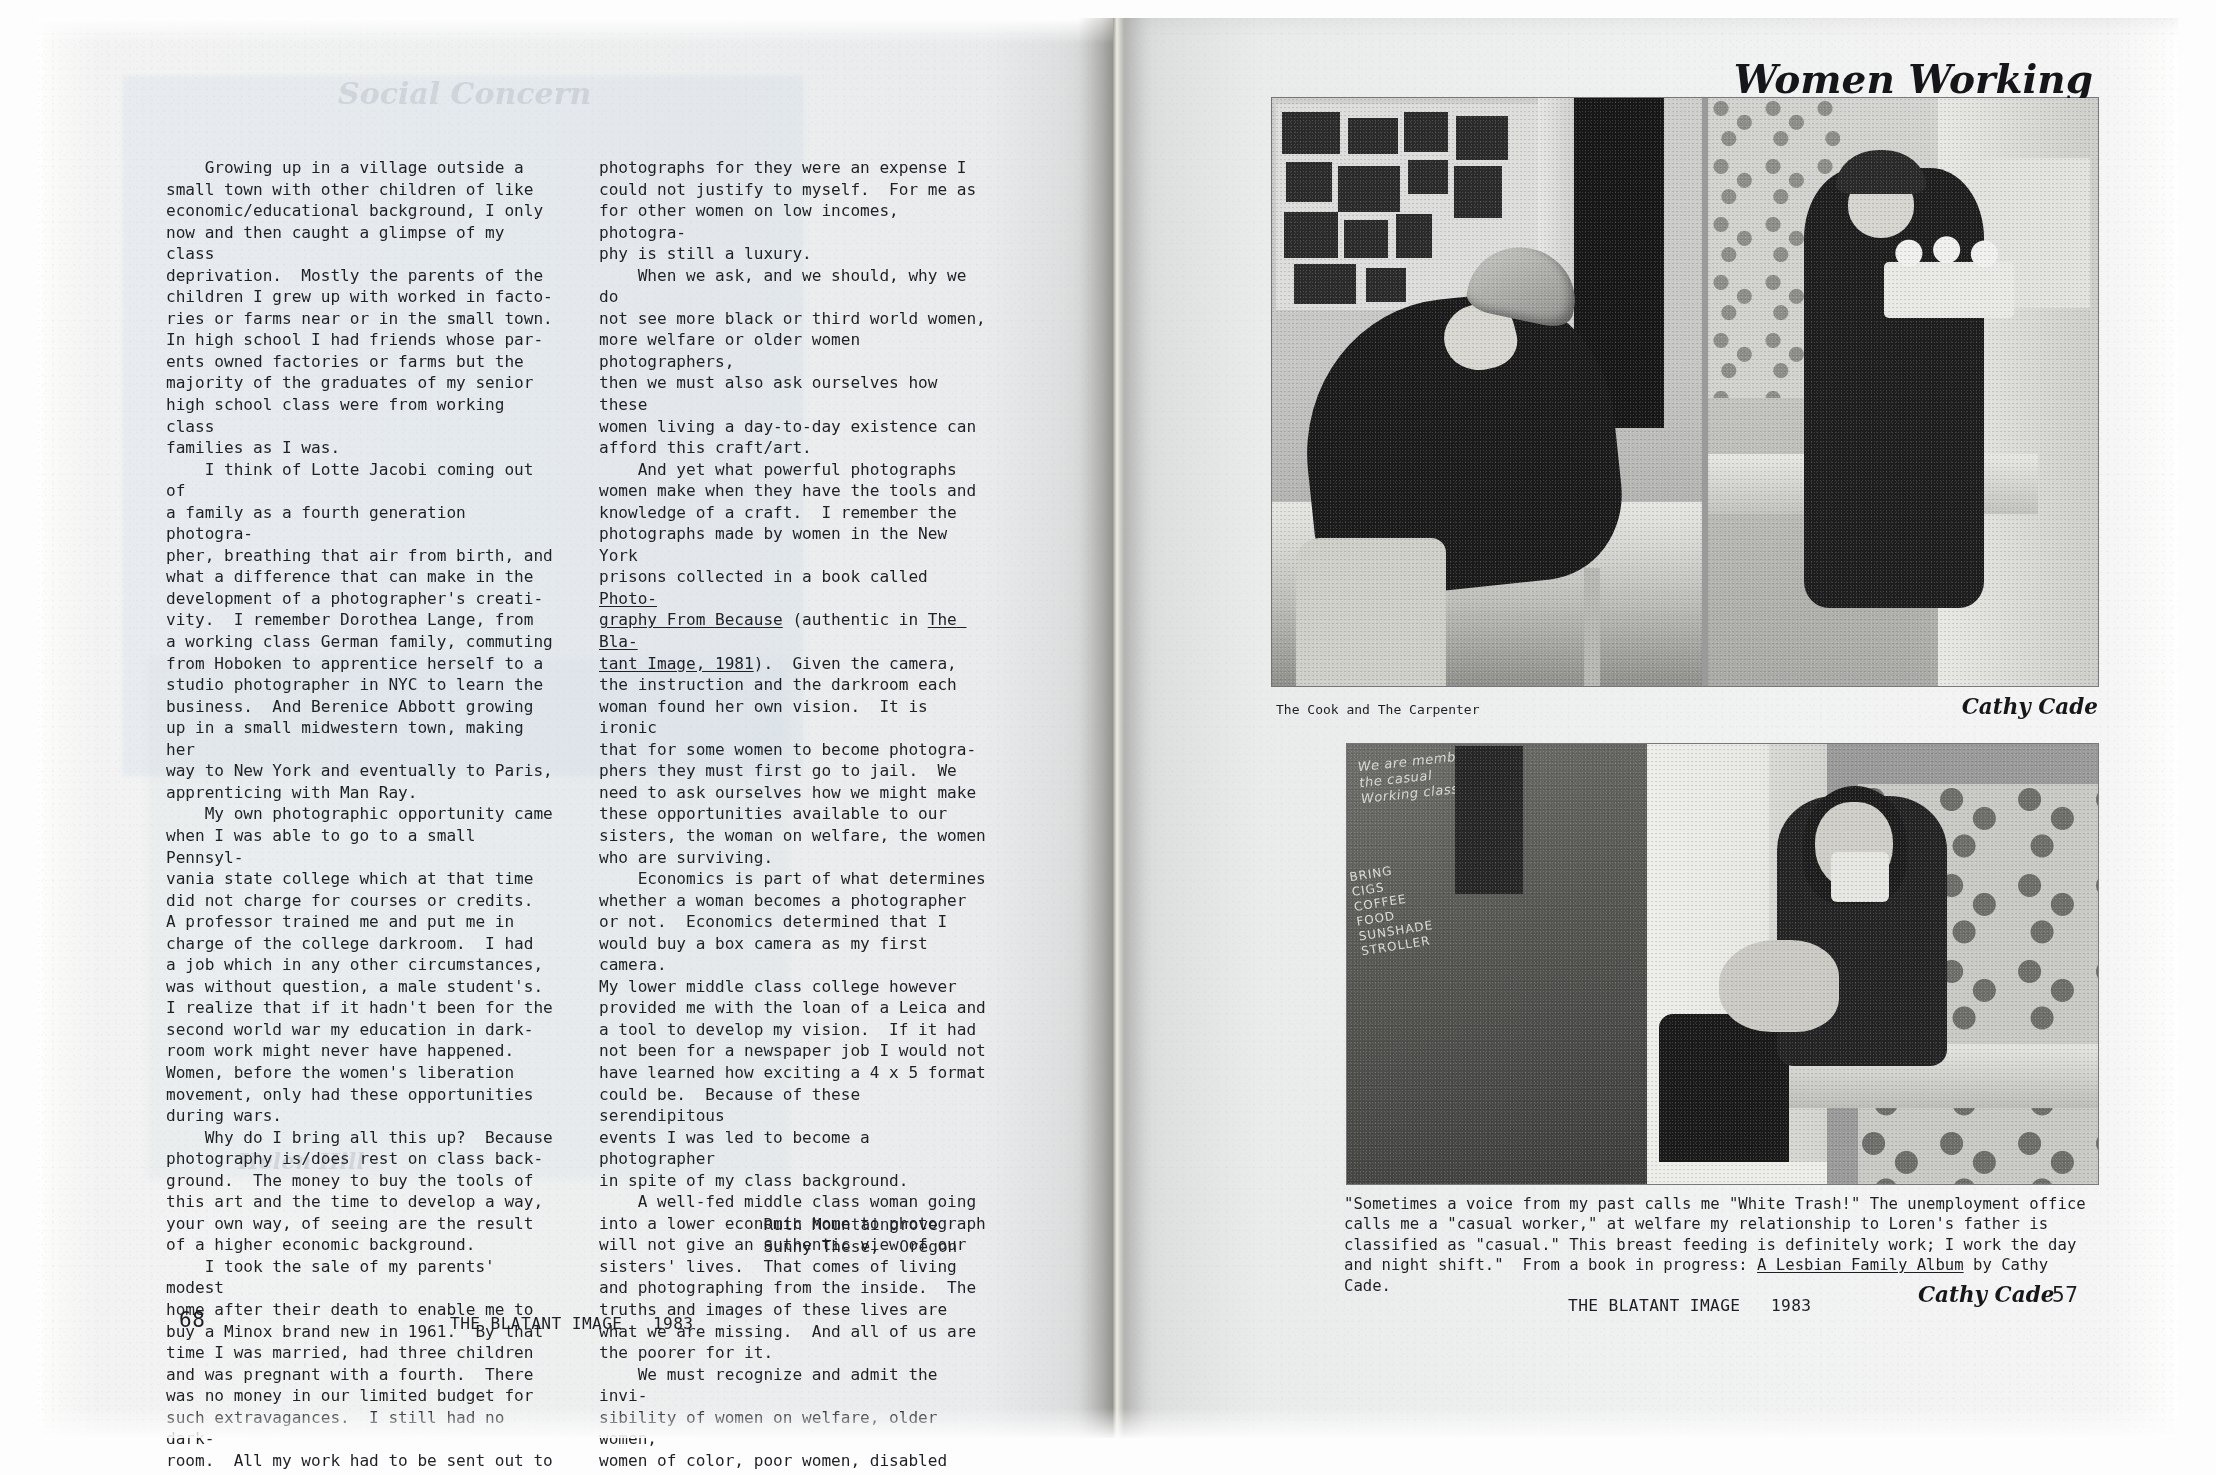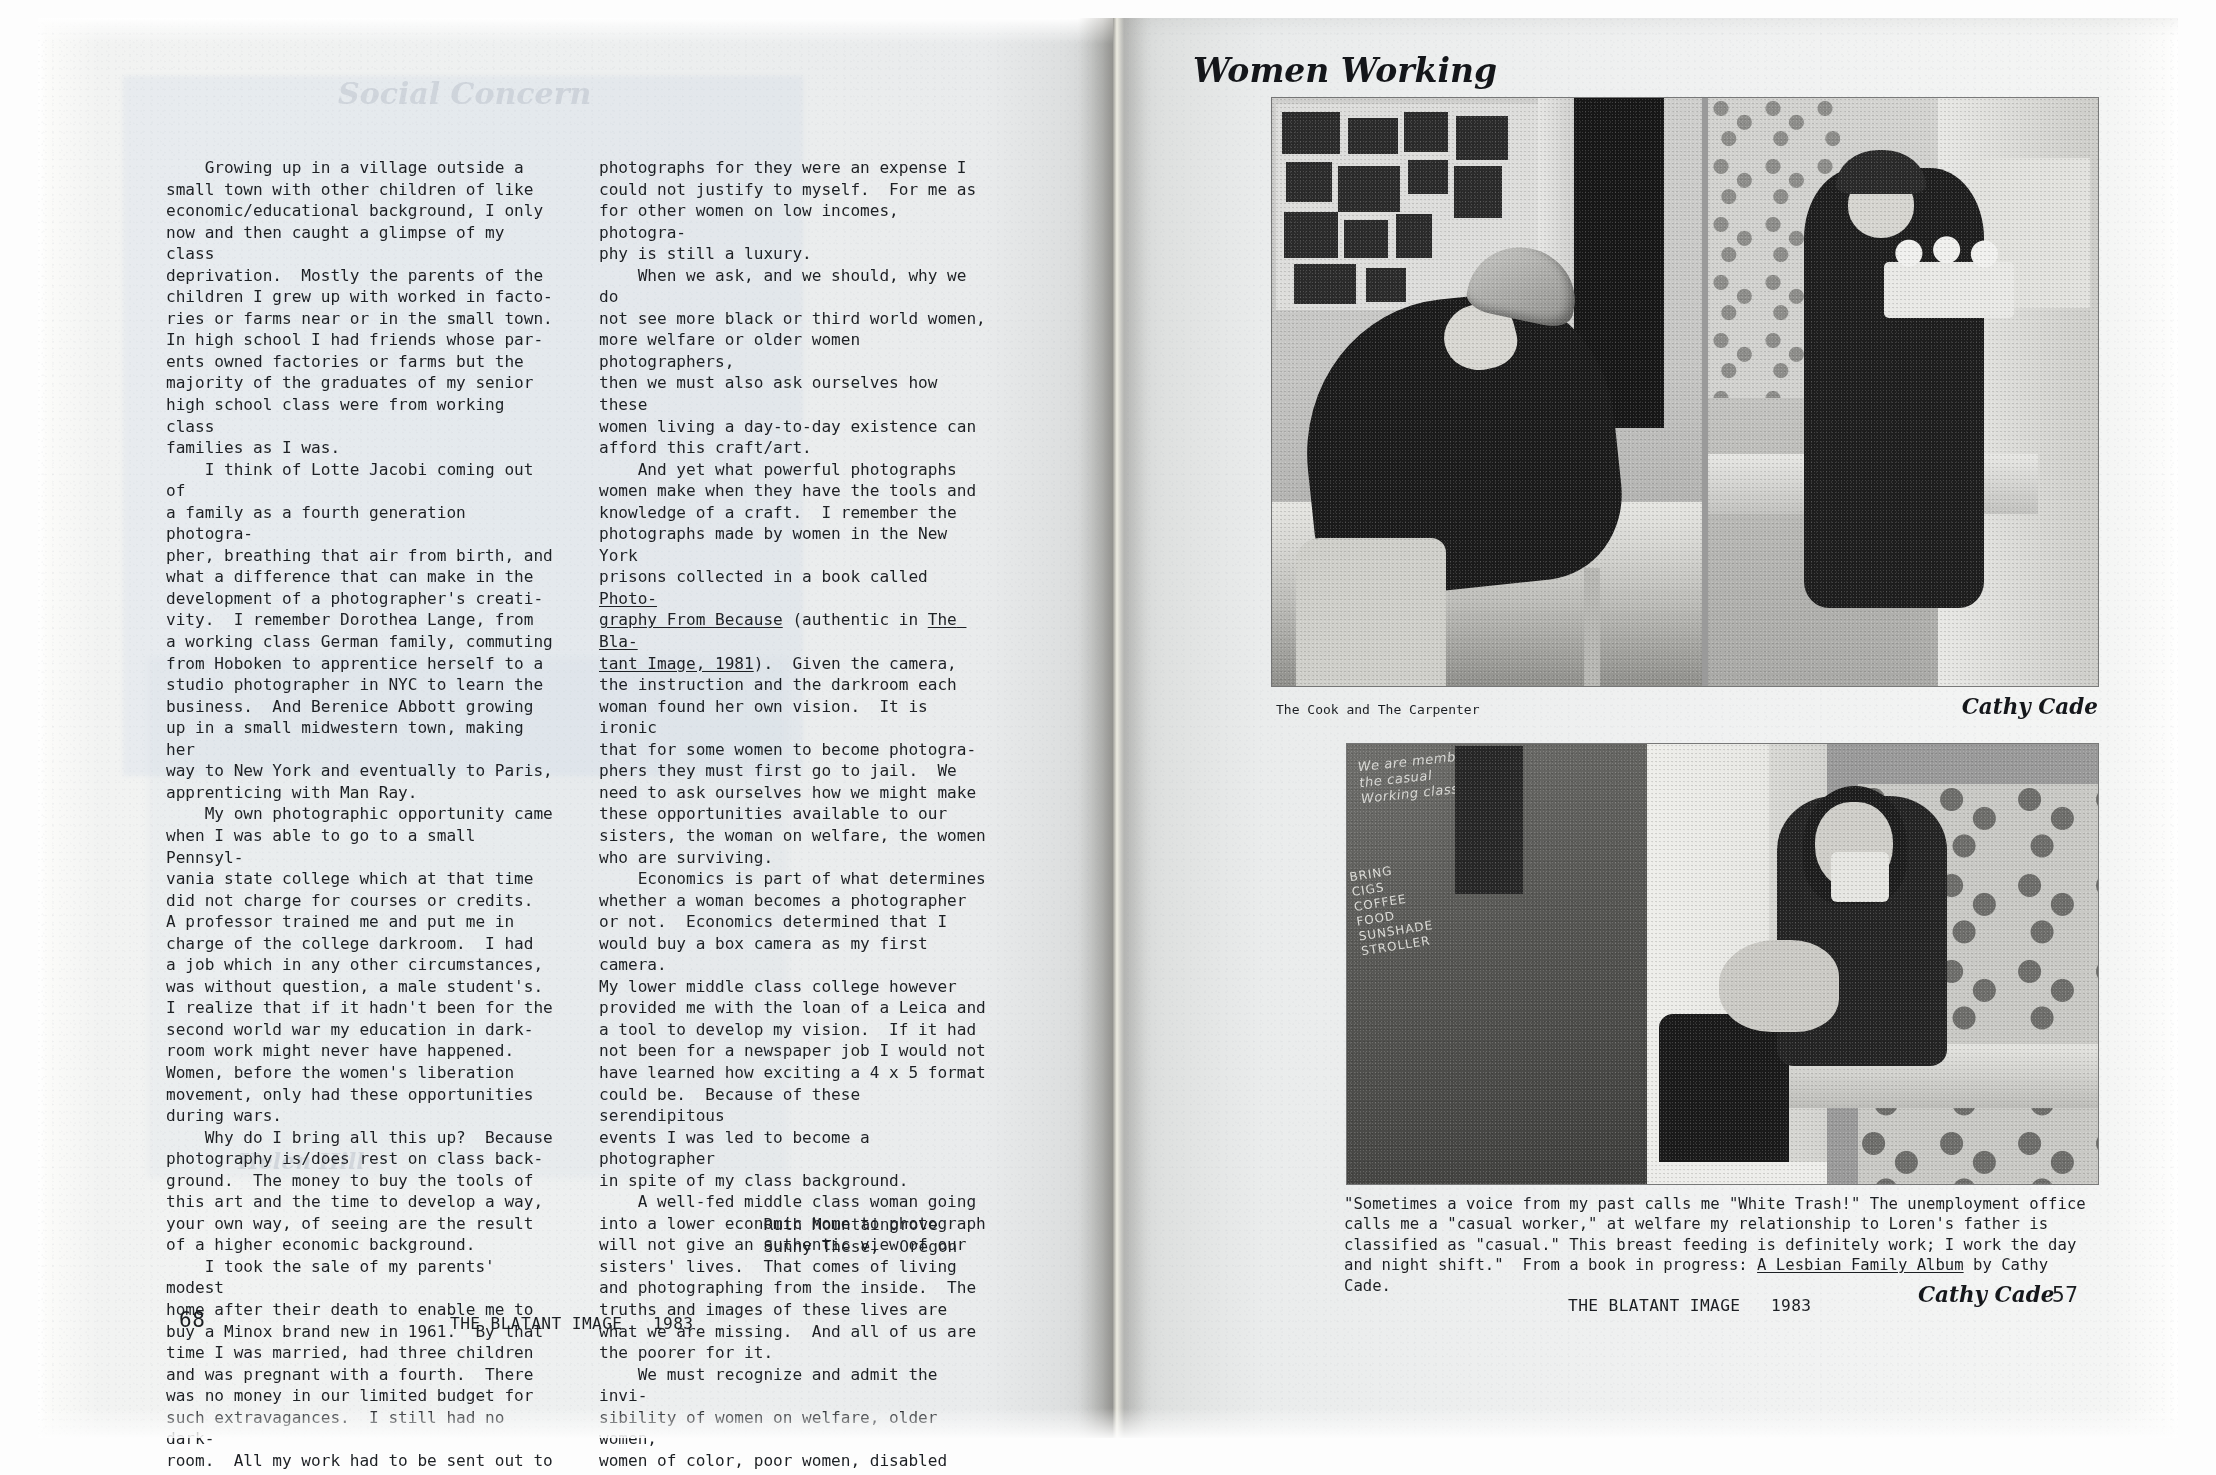"Women Working" .section-head { font-size: 33px -> 39px; text-align: left -> right }
